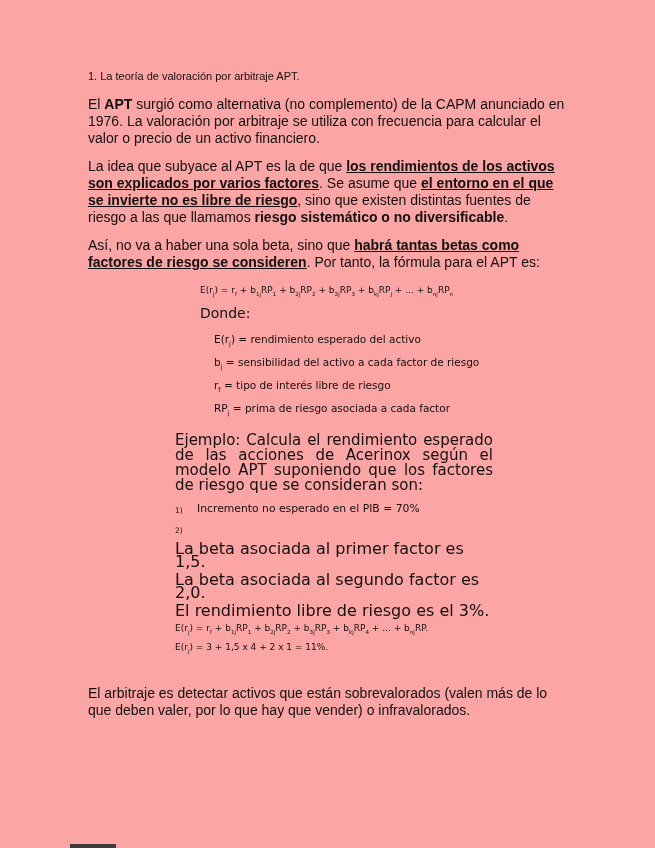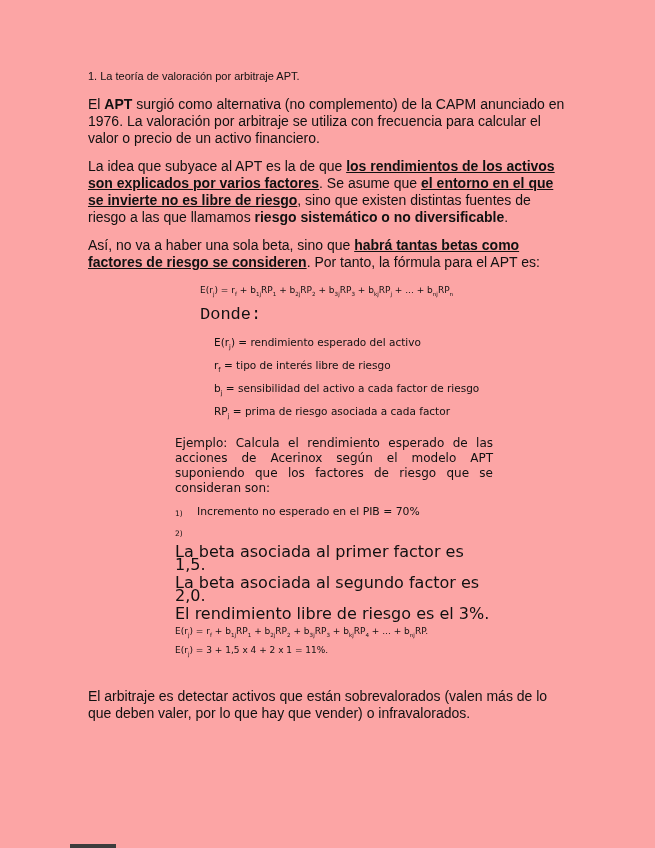"Donde:" .donde { font-family: Liberation Mono, monospace -> none; font-size: 17px -> 14px }
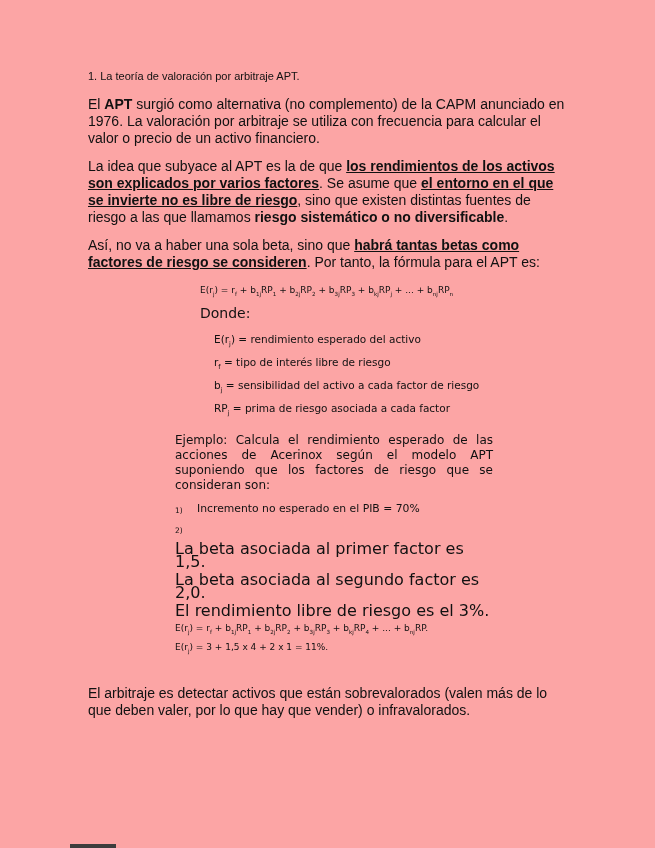"rf = tipo de interés" p.definition { order: before "bj = sensibilidad del activo" -> after "bj = sensibilidad del activo" }
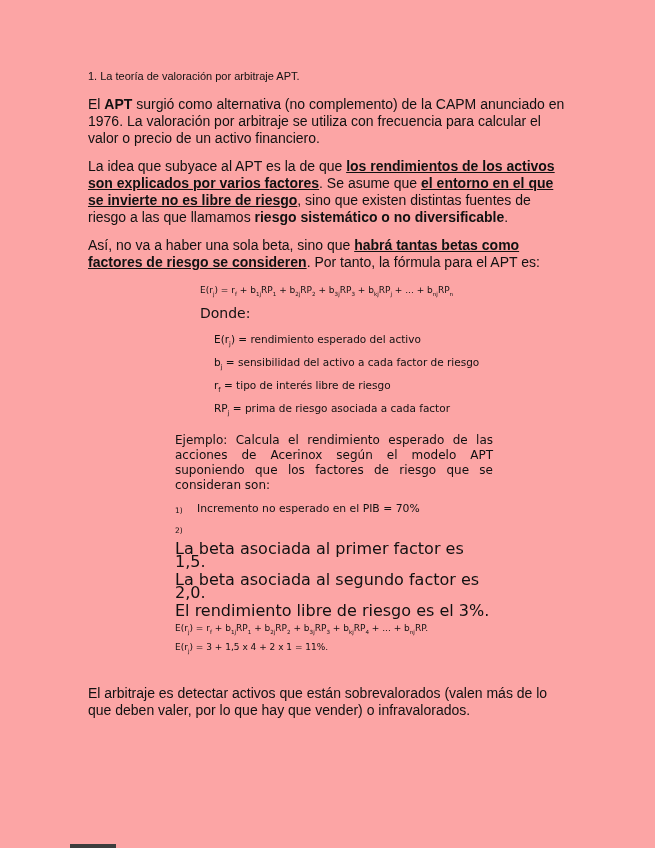"Ejemplo: Calcula el rendimiento esperado" .example-intro { font-size: 12px -> 15px }
